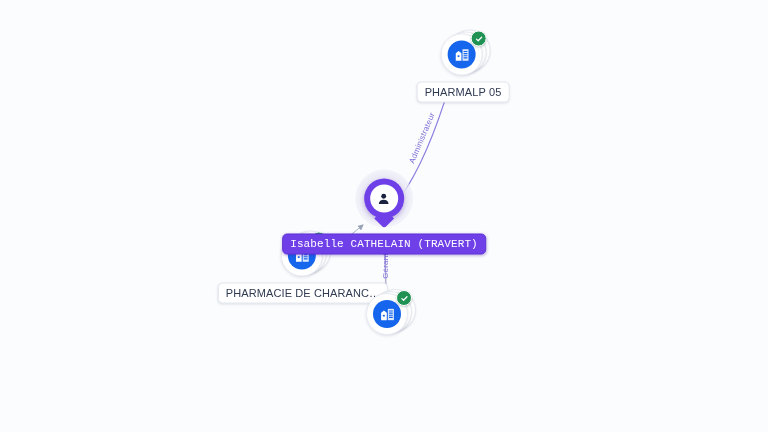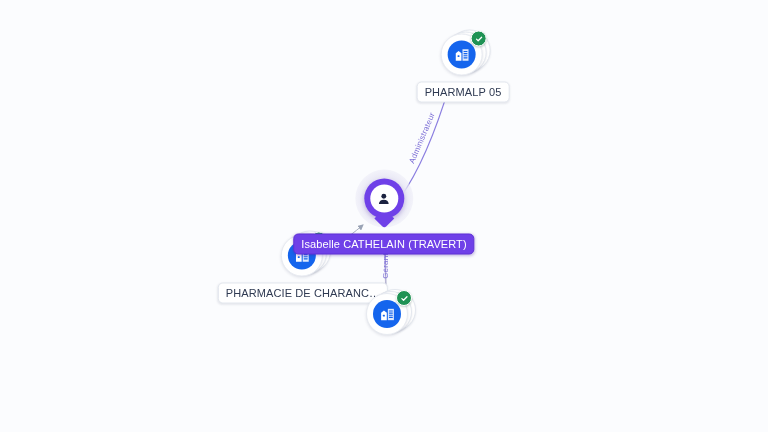"Isabelle CATHELAIN (TRAVERT)" div.node { font-family: none -> Liberation Mono, monospace }
